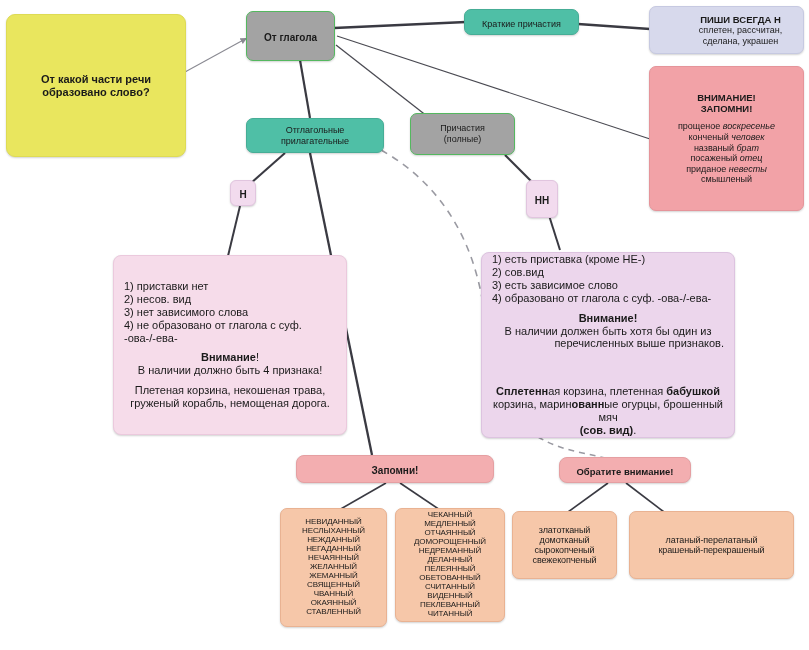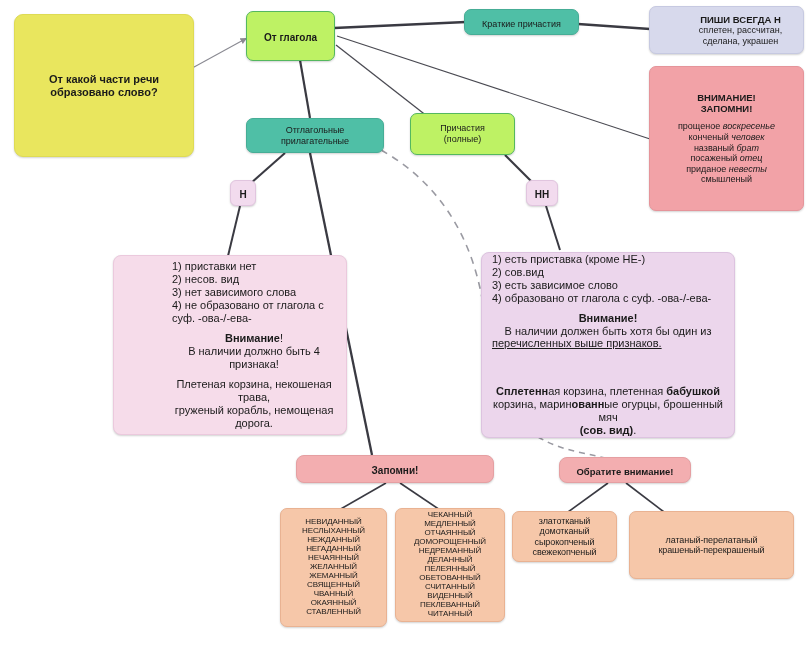"От глаголa" .n-green { background: #bef264 -> #a3a3a3 }
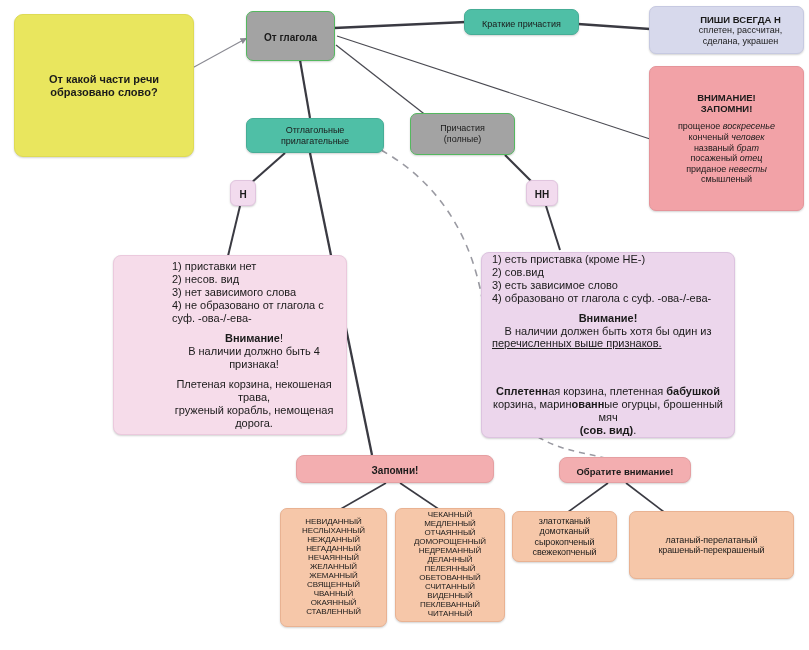"От какой части речи" div.node { margin-left: 8px -> none }
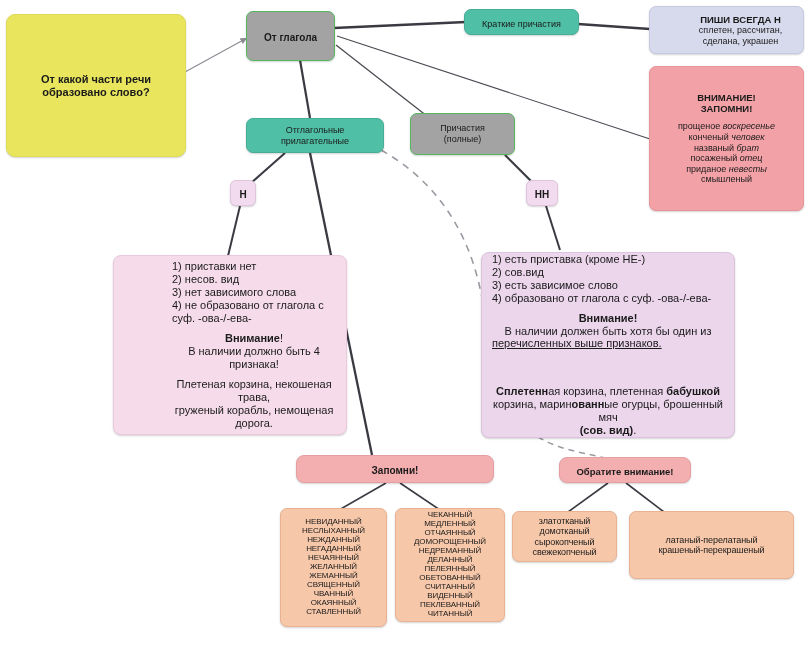"НН" div.node { height: 26px -> 38px }
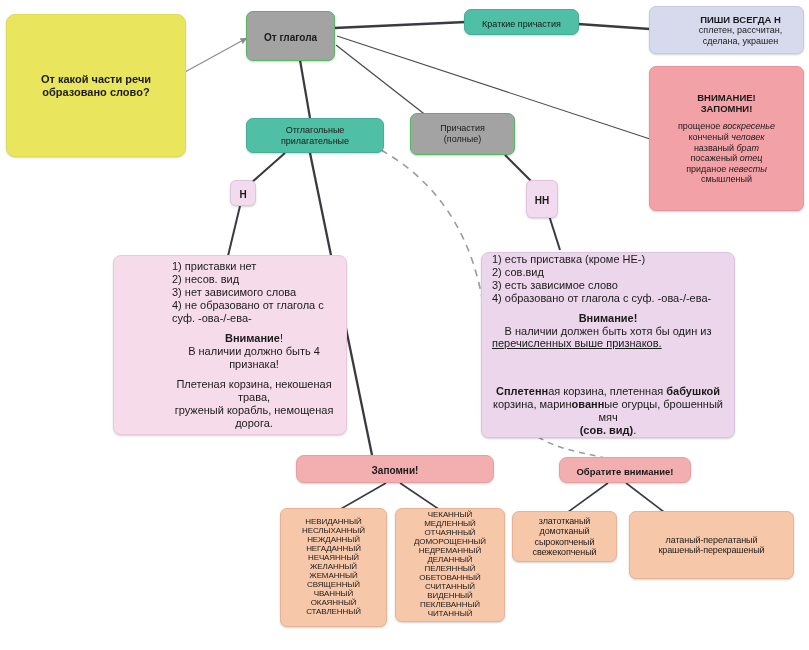"1) приставки нет" div.node { padding-left: 48px -> none }
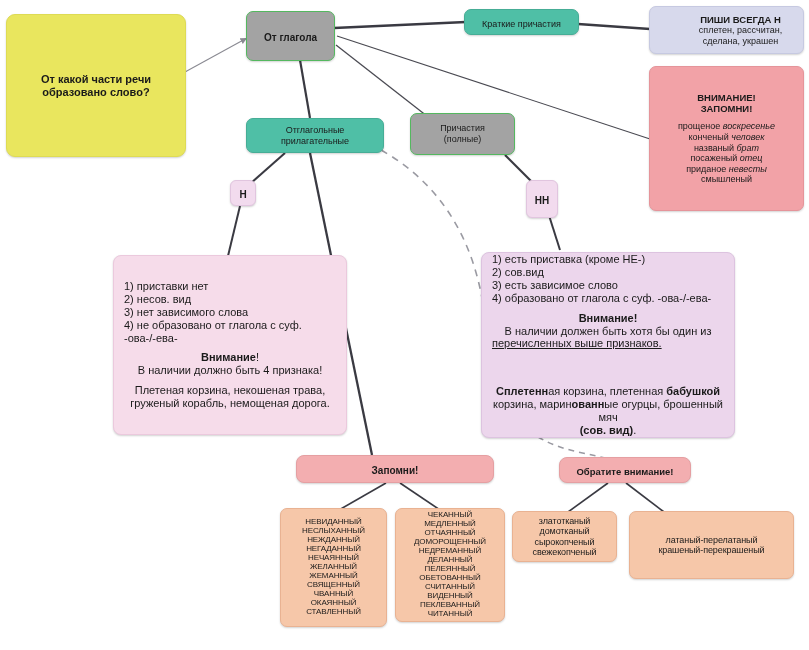"перечисленных выше признаков." span.t-85 { text-align: left -> right; text-decoration: underline -> none }
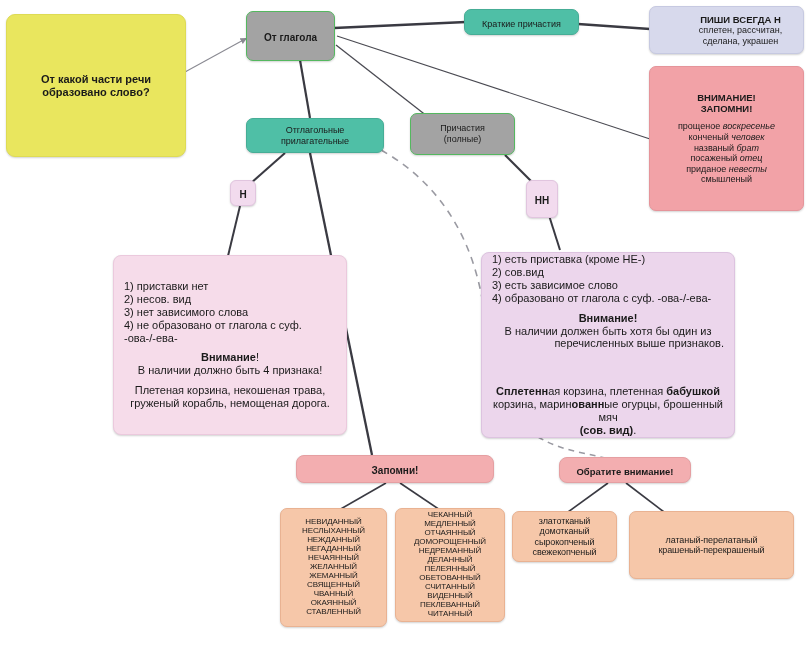"златотканый" div.node { height: 51px -> 68px }
